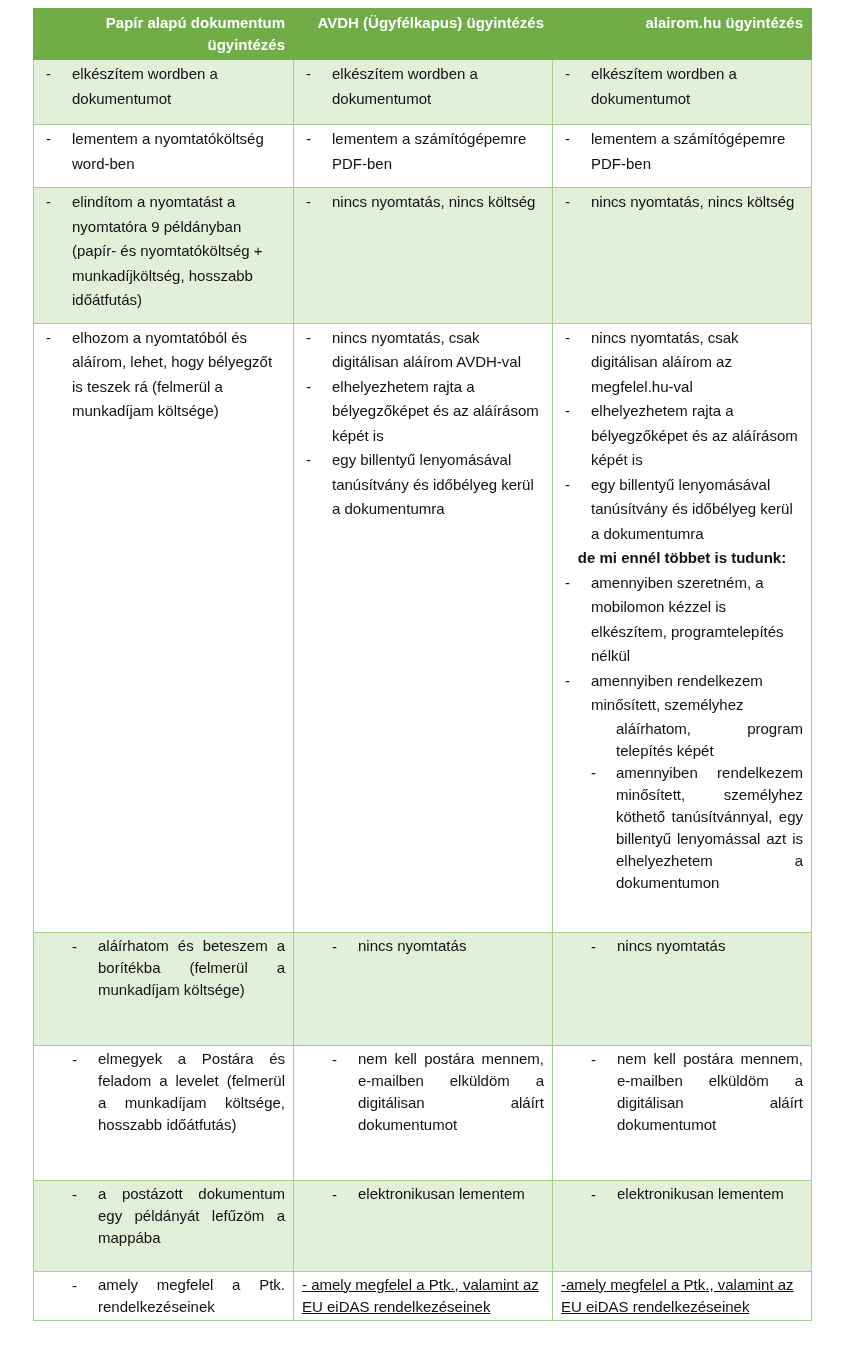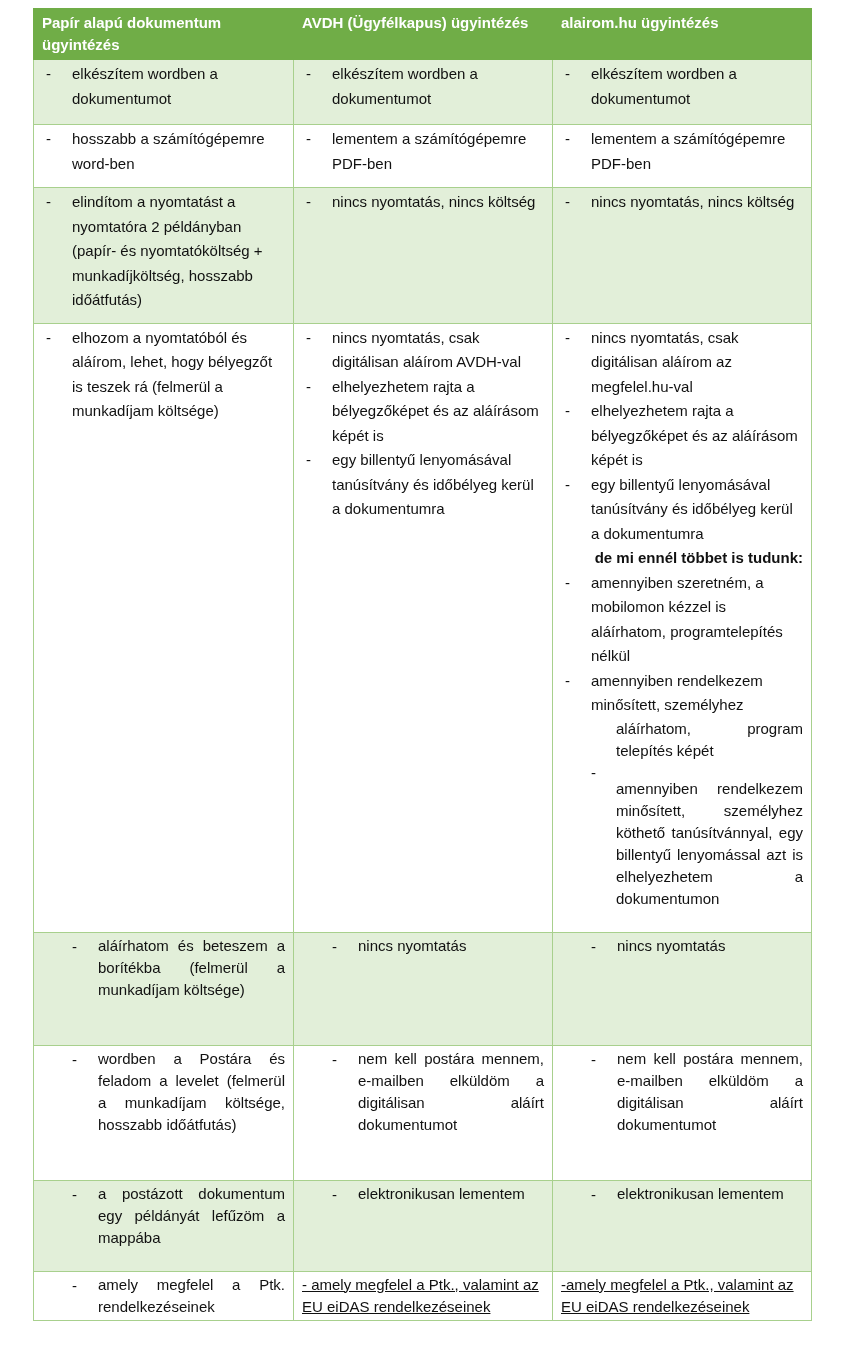"Papír alapú dokumentum ügyintézés" .tbl th { text-align: left -> right }
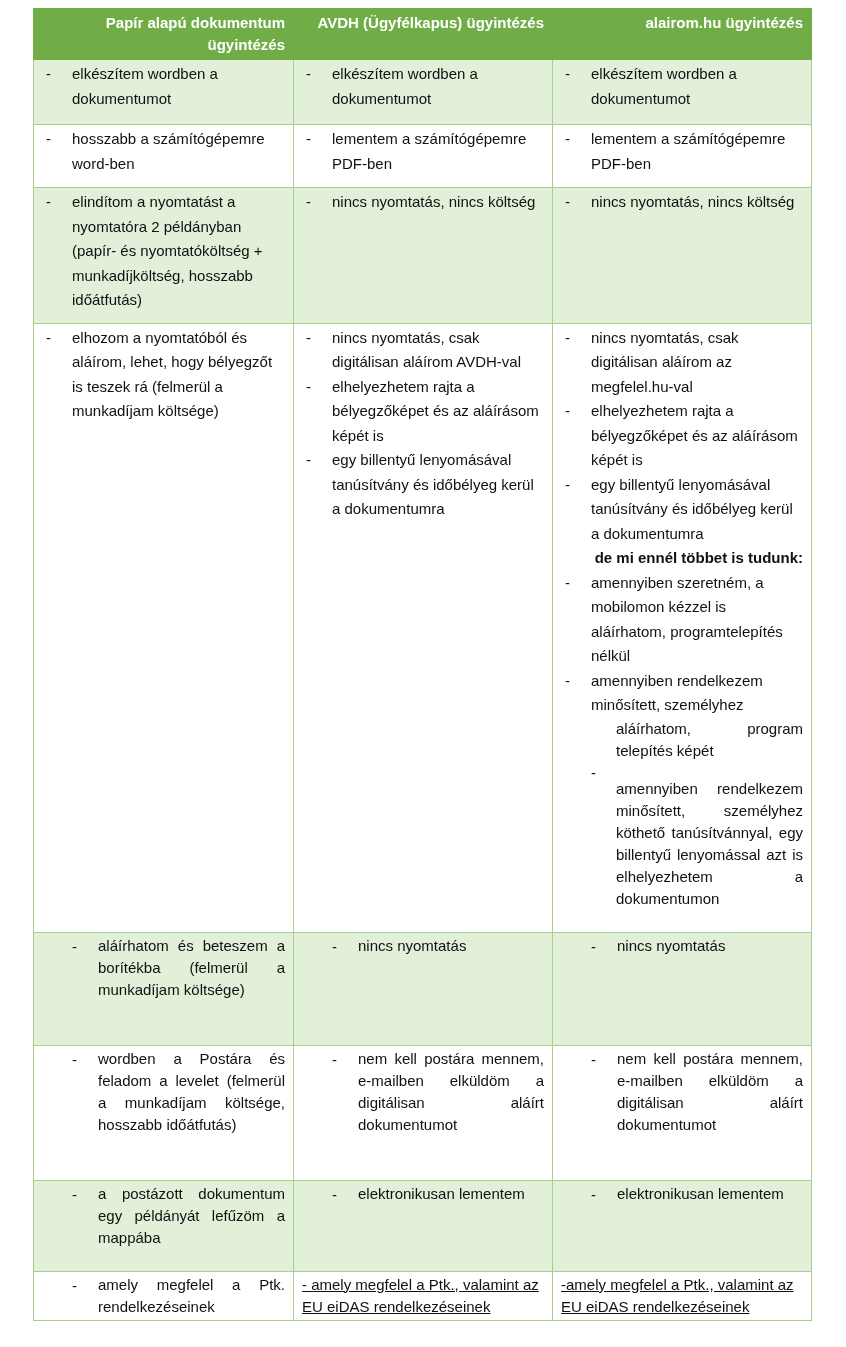"hosszabb a számítógépemre word-ben" span.txt { text: hosszabb a számítógépemre -> lementem a nyomtatóköltség }
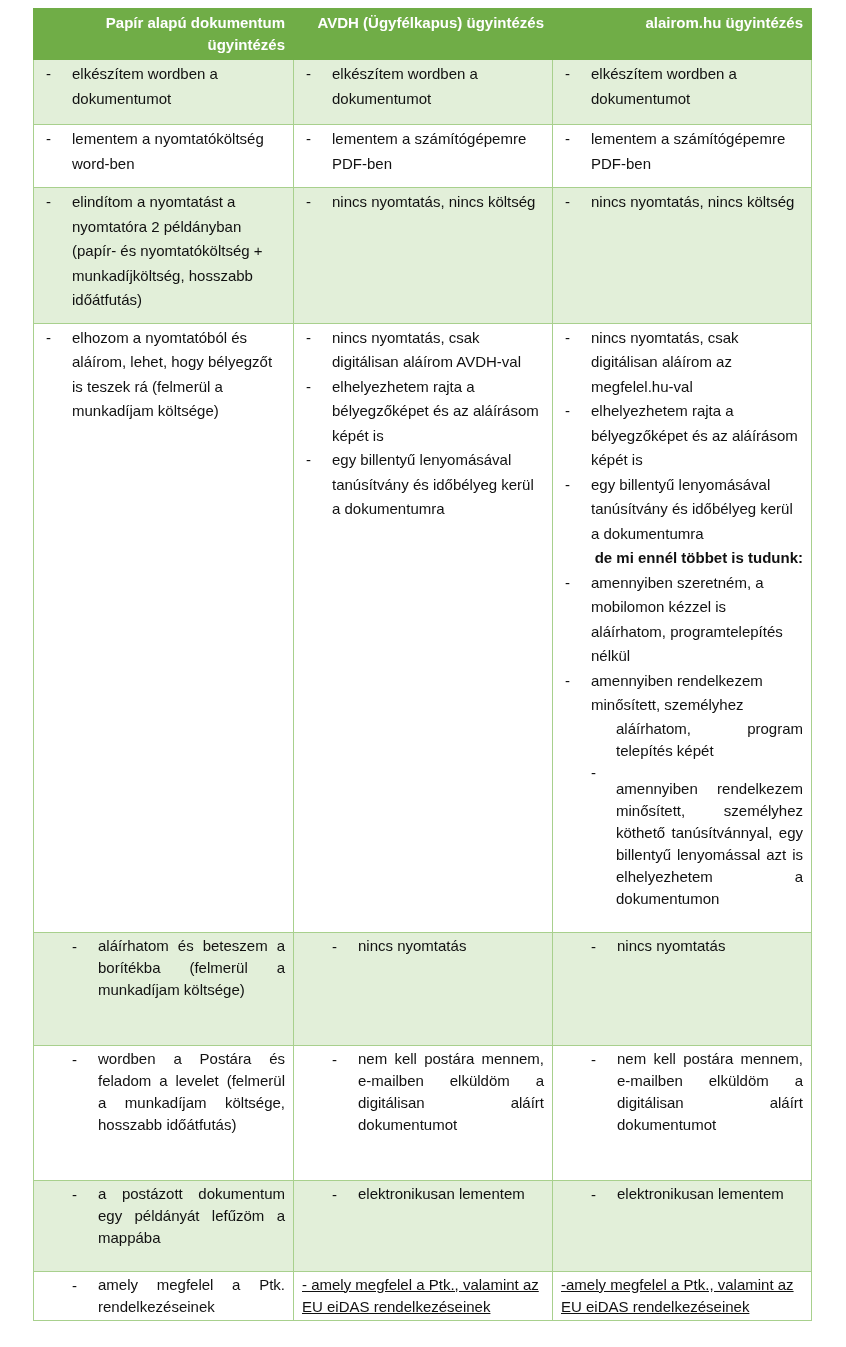"elindítom a nyomtatást a nyomtatóra" span.txt { text: 2 -> 9 }
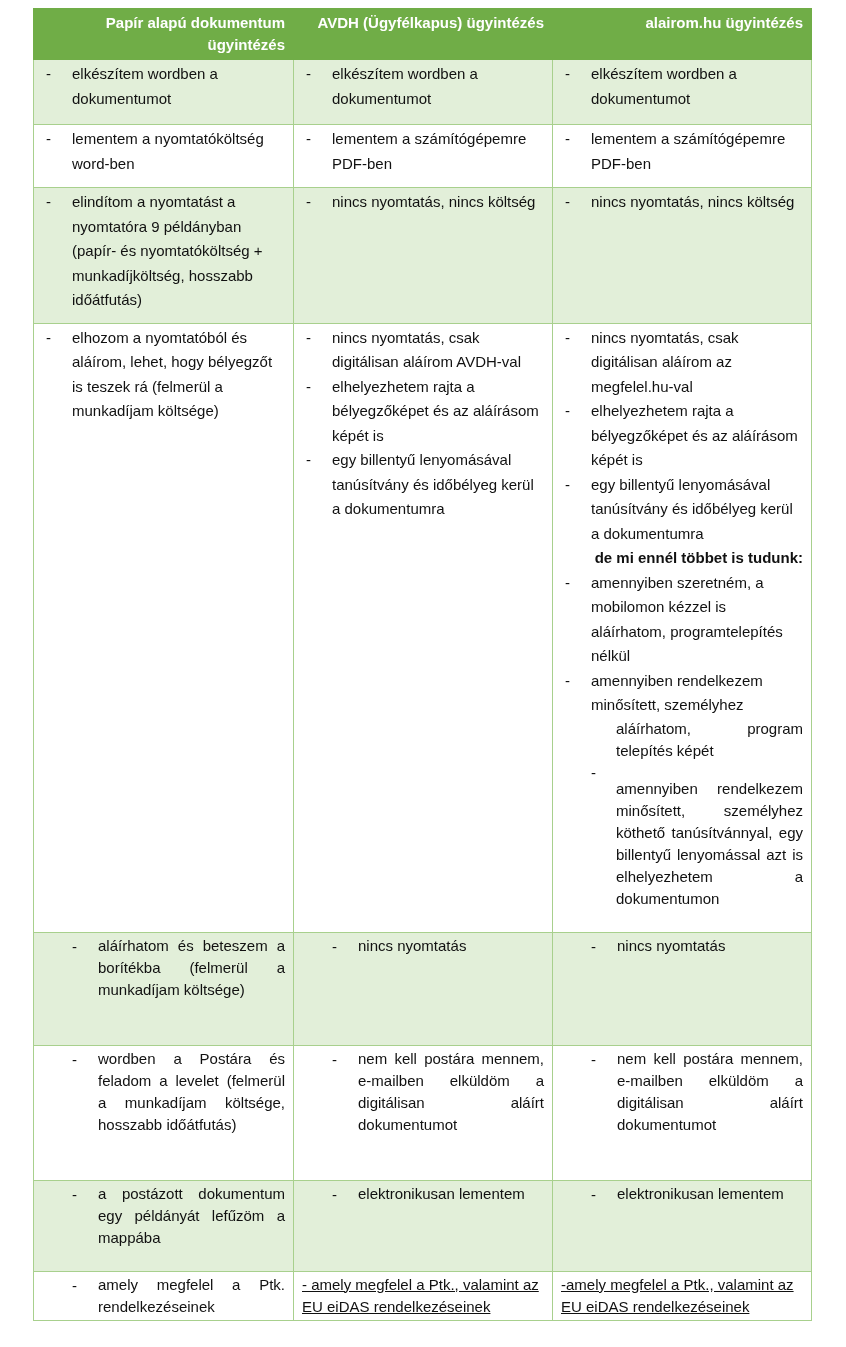"de mi ennél többet is" .note { text-align: right -> center }
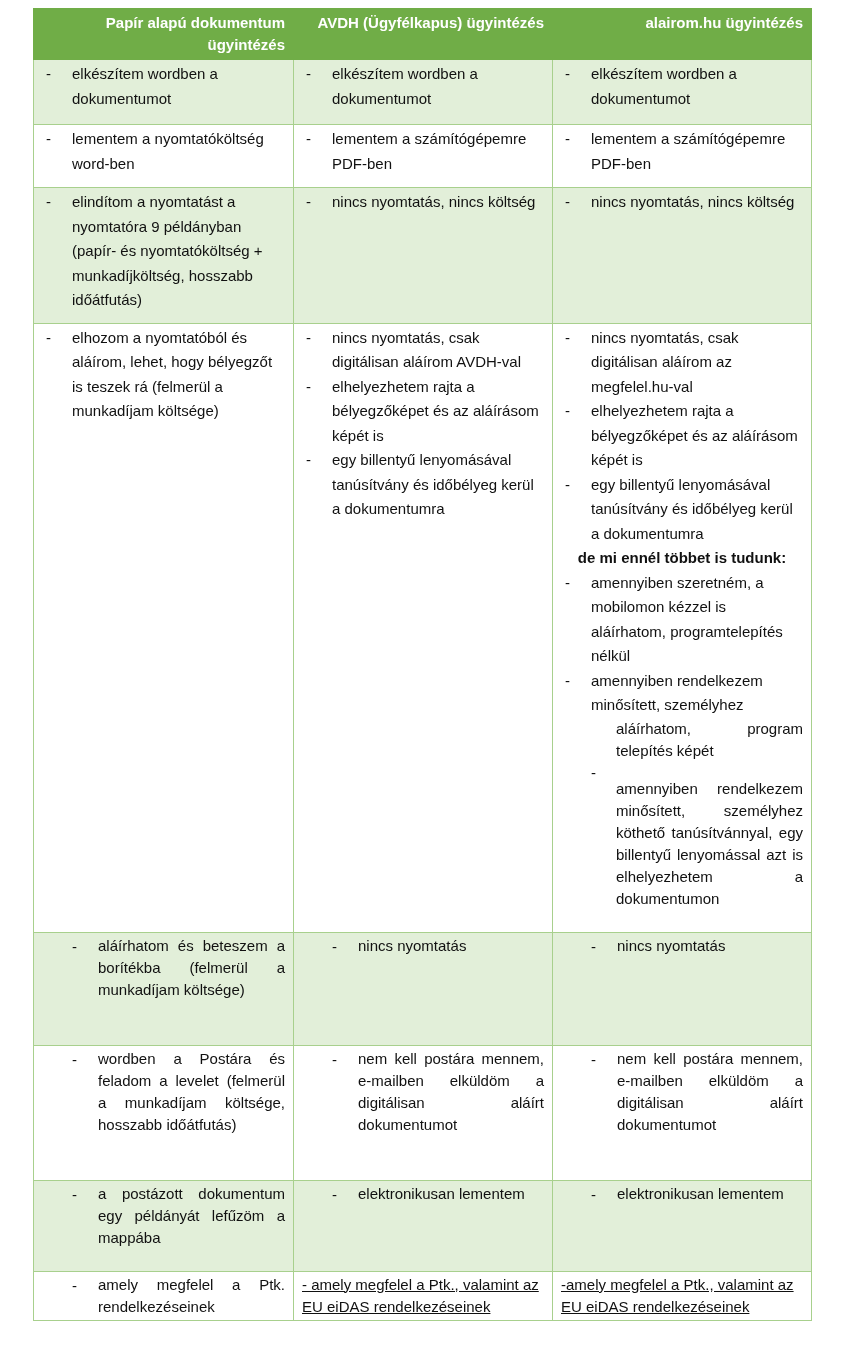"amennyiben szeretném, a mobilomon kézzel" span.txt { text: aláírhatom -> elkészítem }
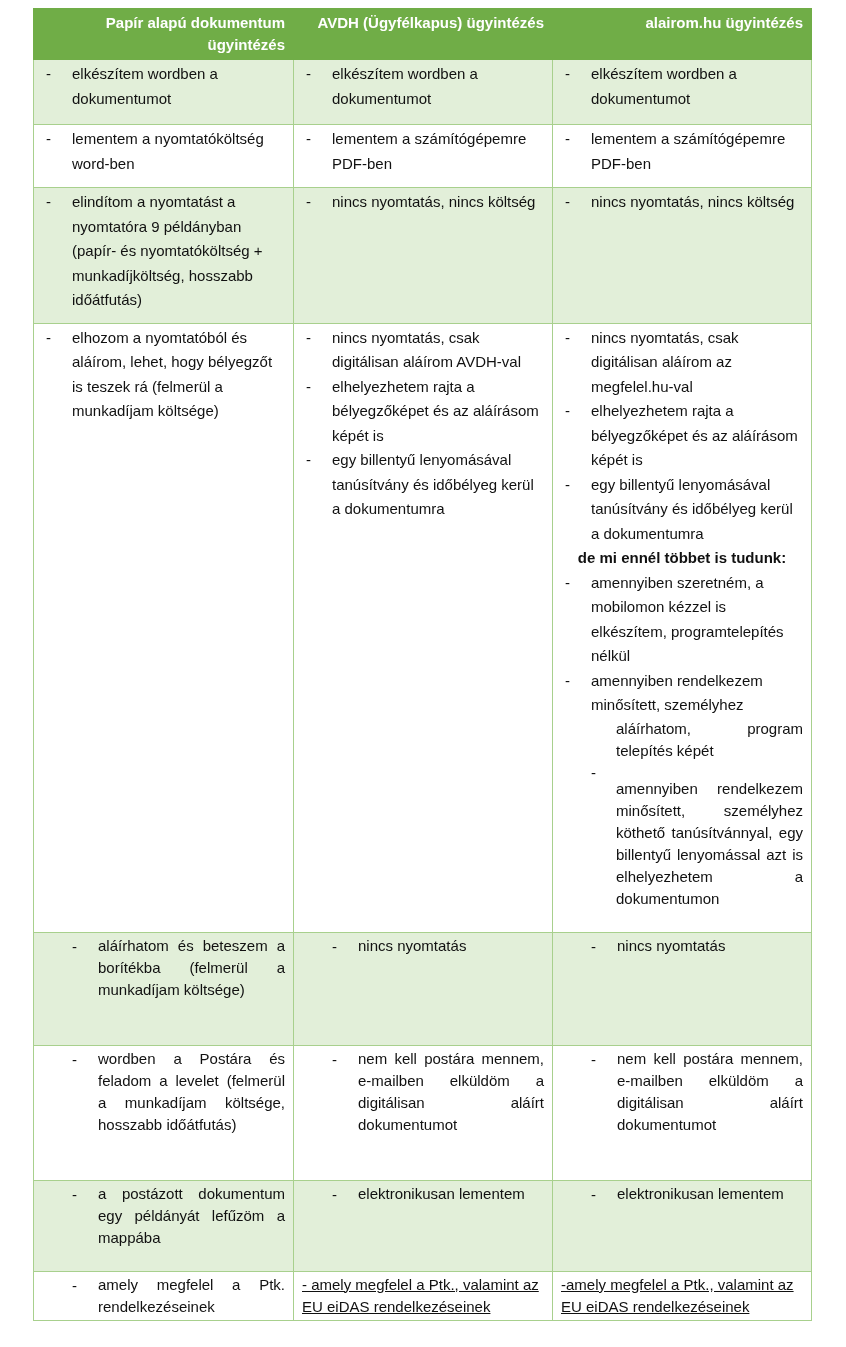"amennyiben rendelkezem minősített, személyhez köthető" .sub-item .txt { margin-top: 16px -> none }
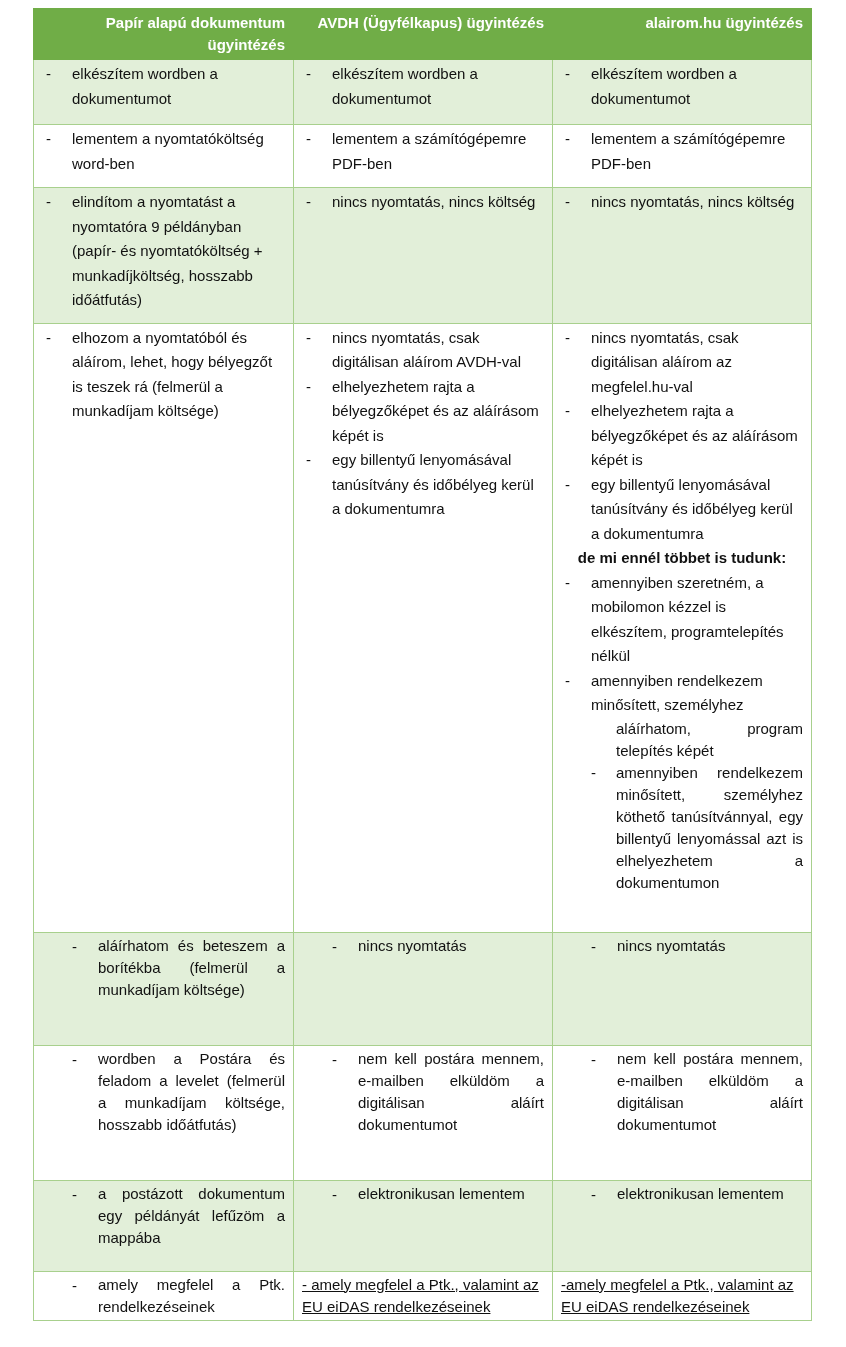"wordben a Postára és feladom" span.txt { text: wordben -> elmegyek }
